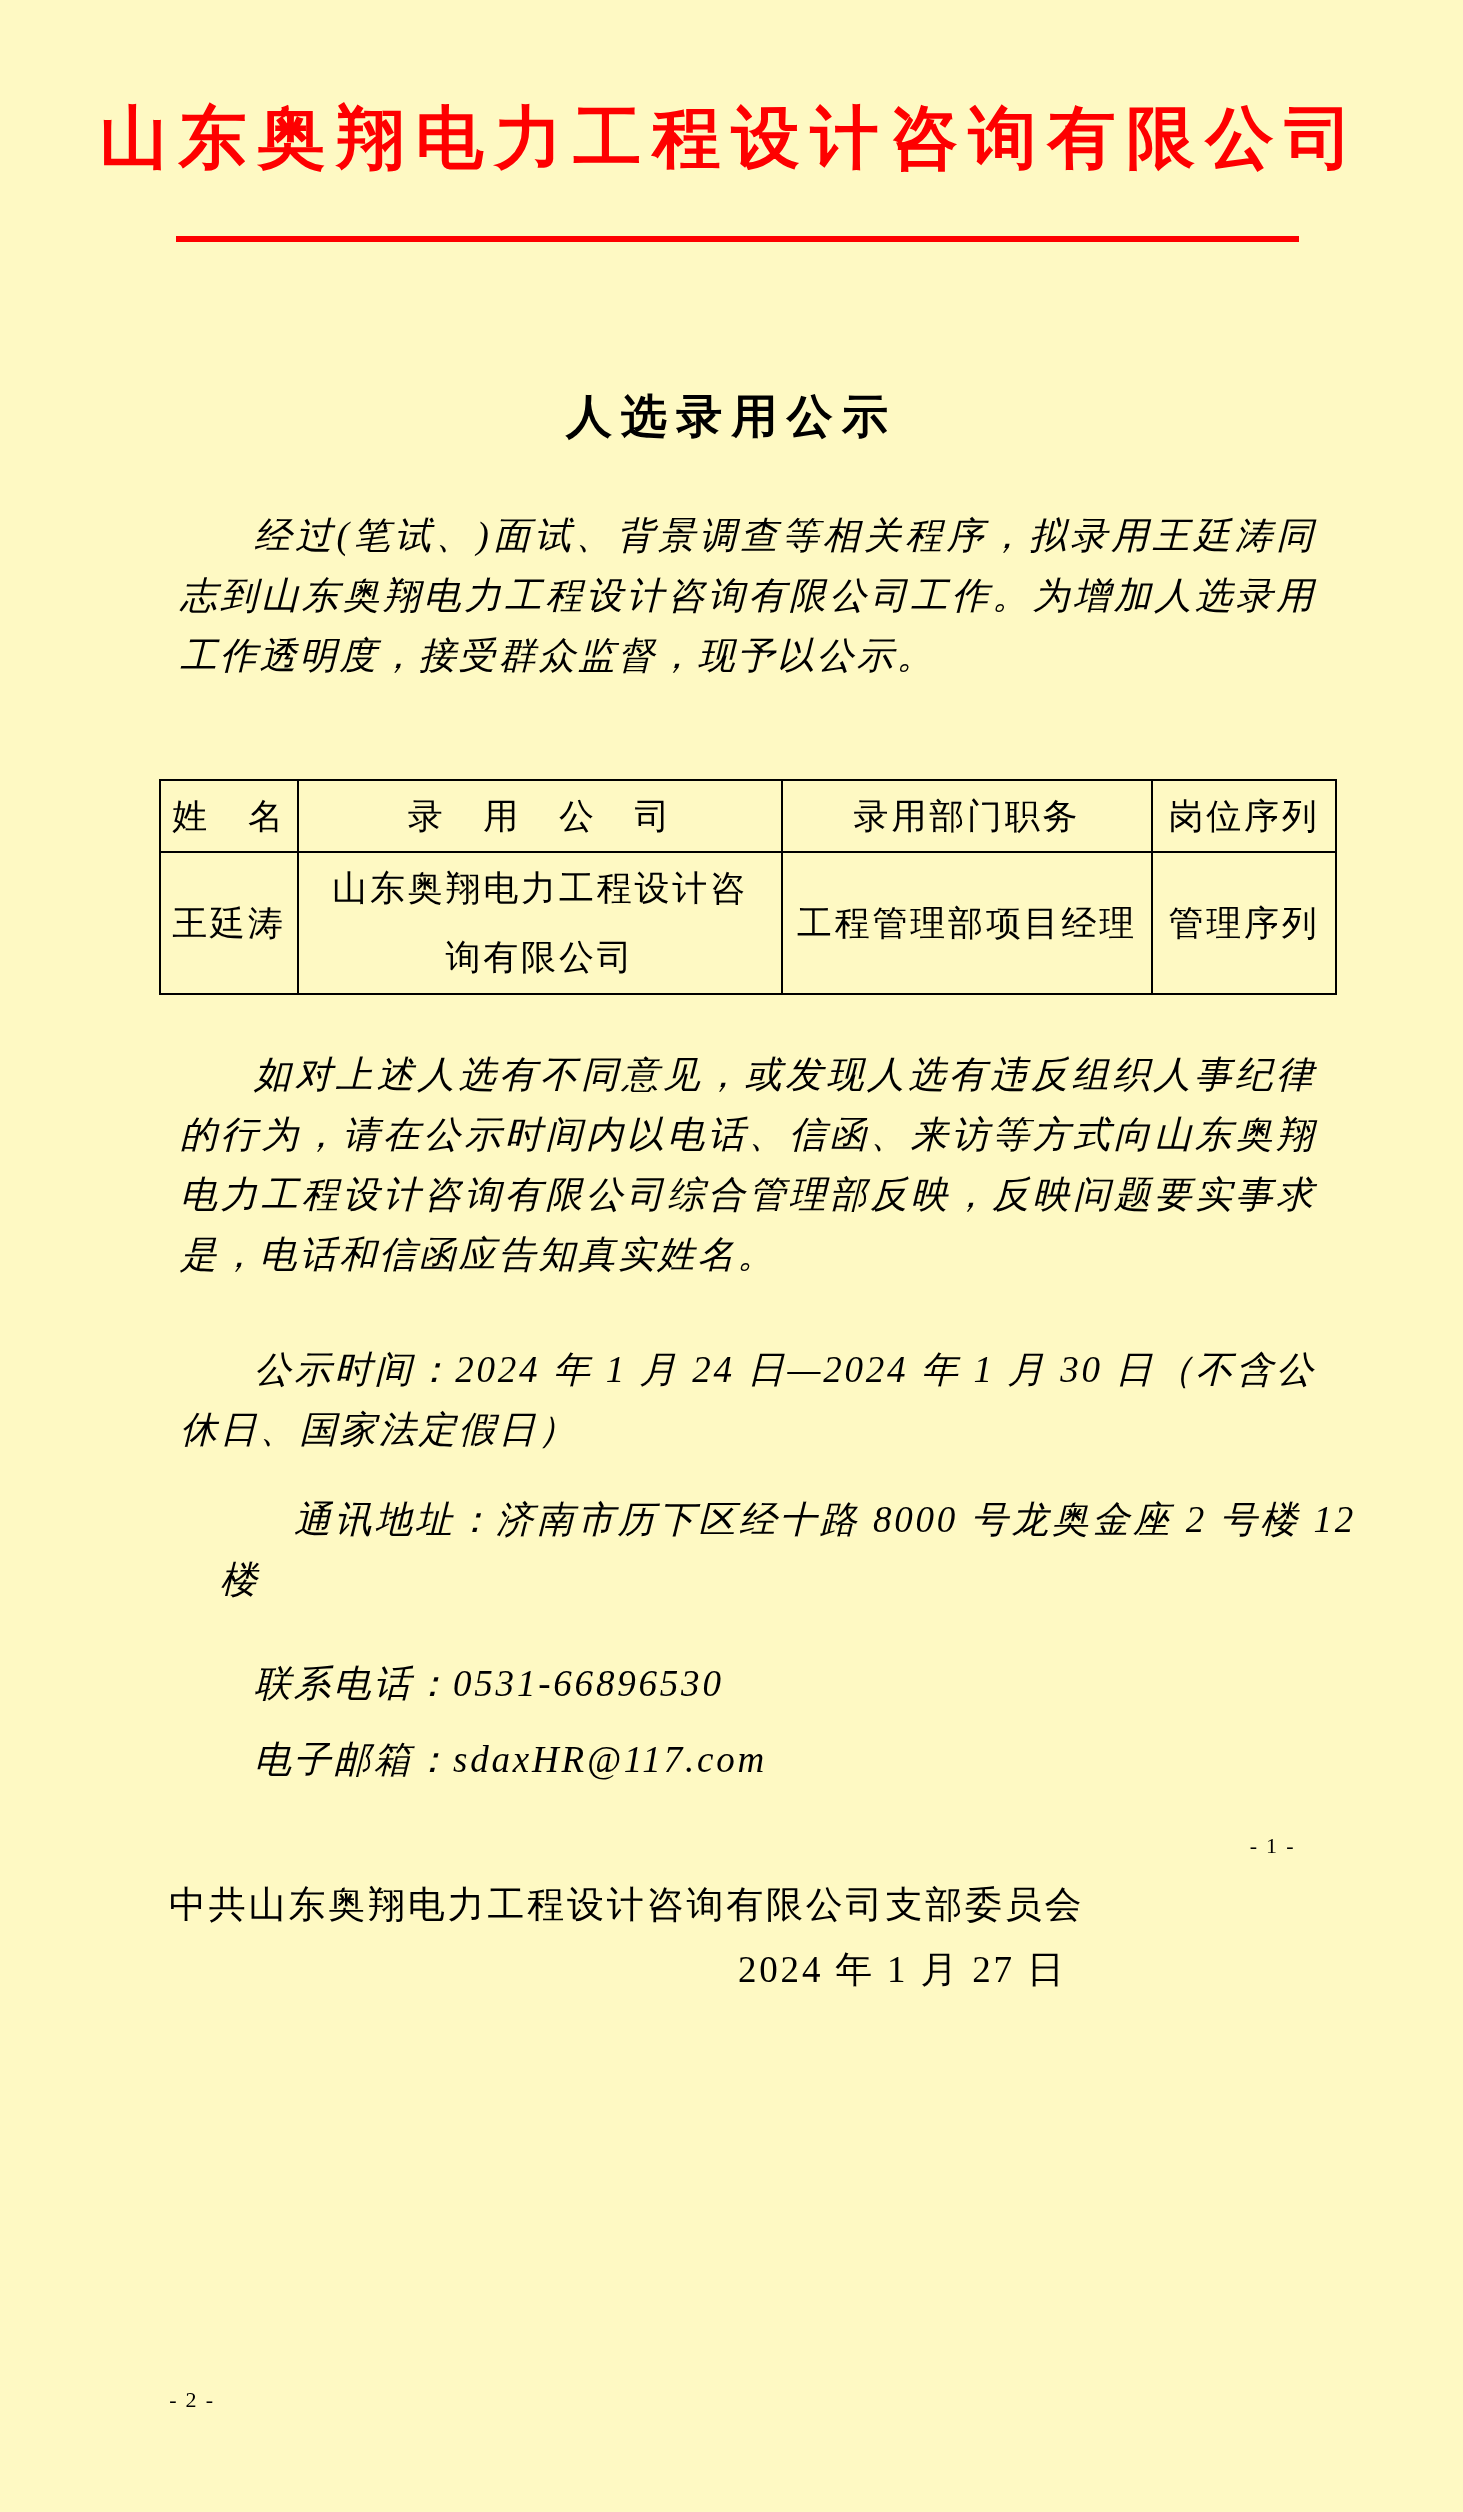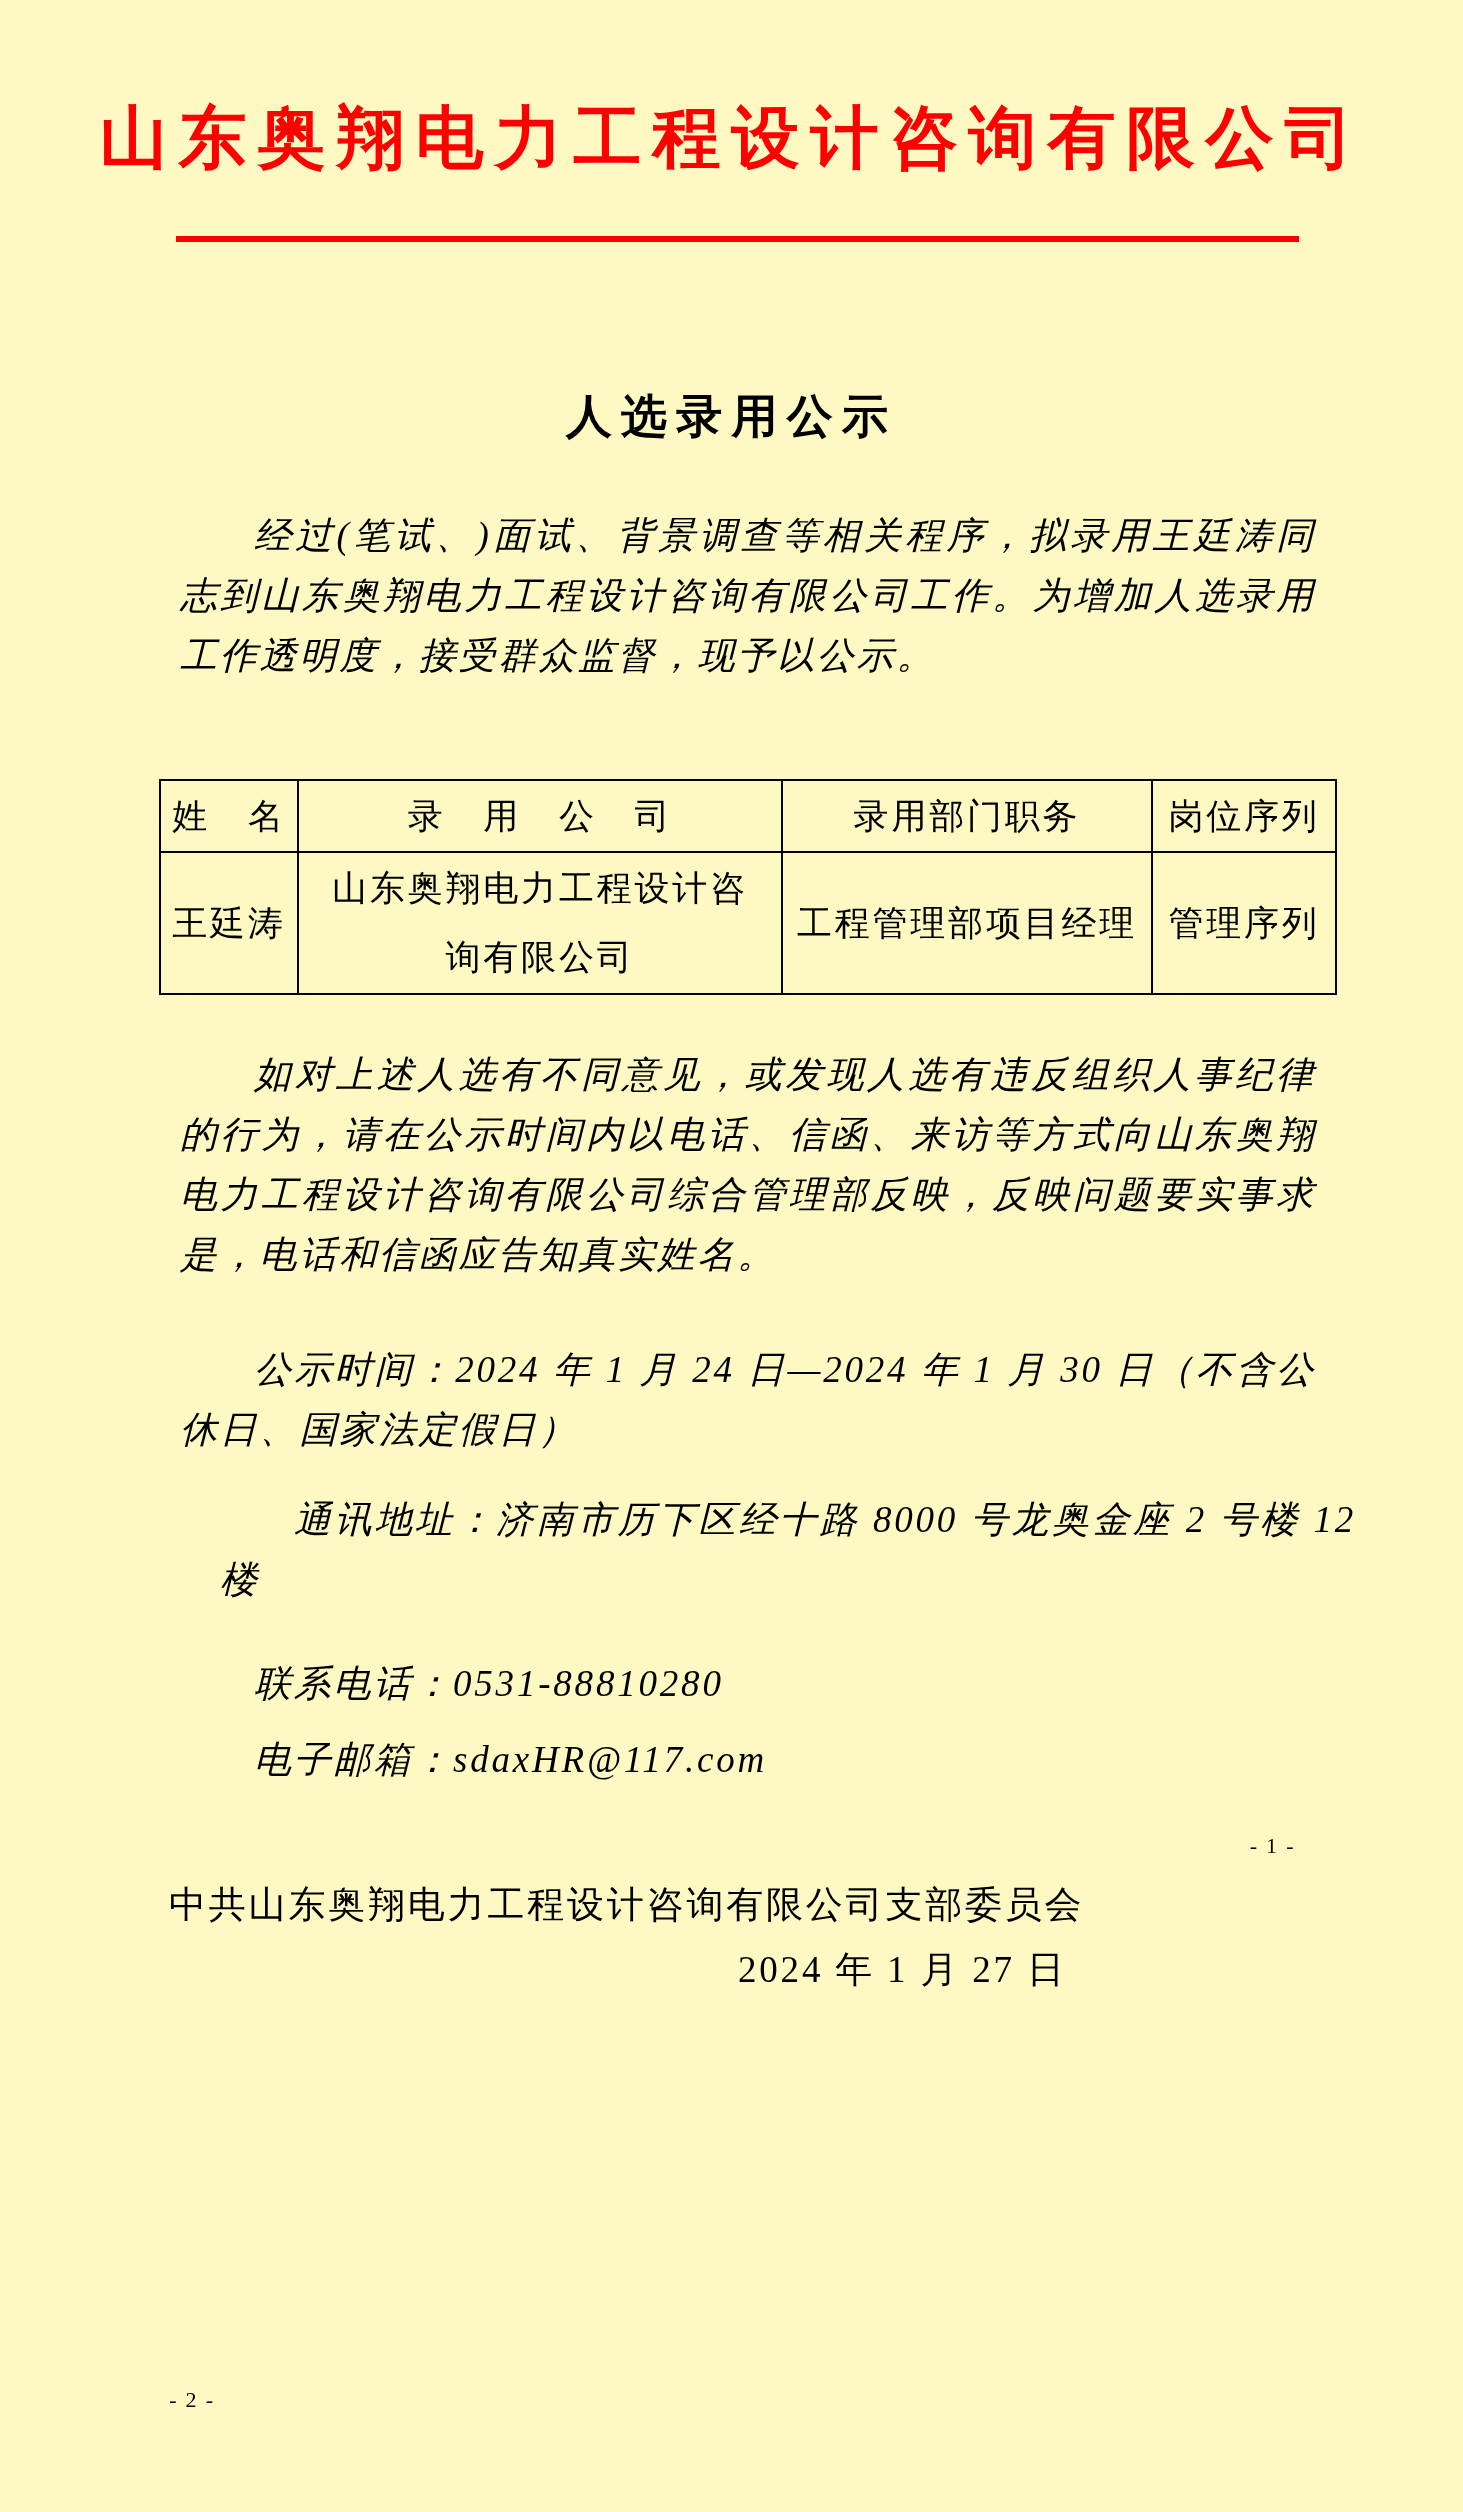"联系电话：0531-88810280" div.para { text: 0531-88810280 -> 0531-66896530 }
